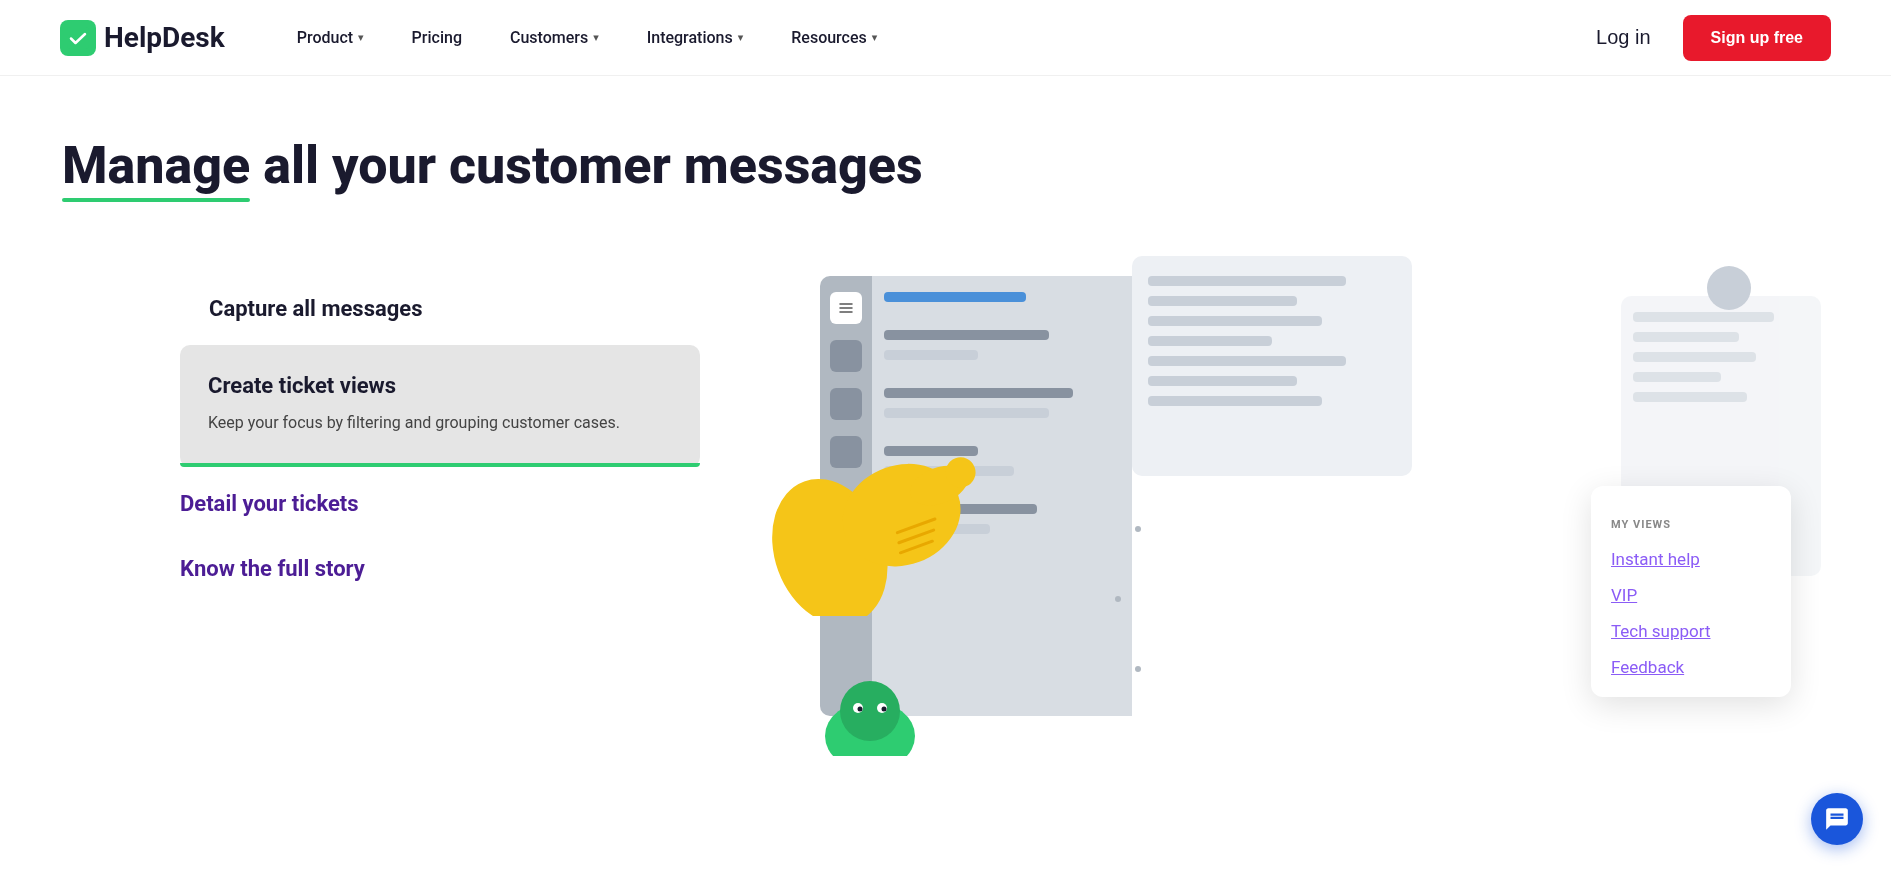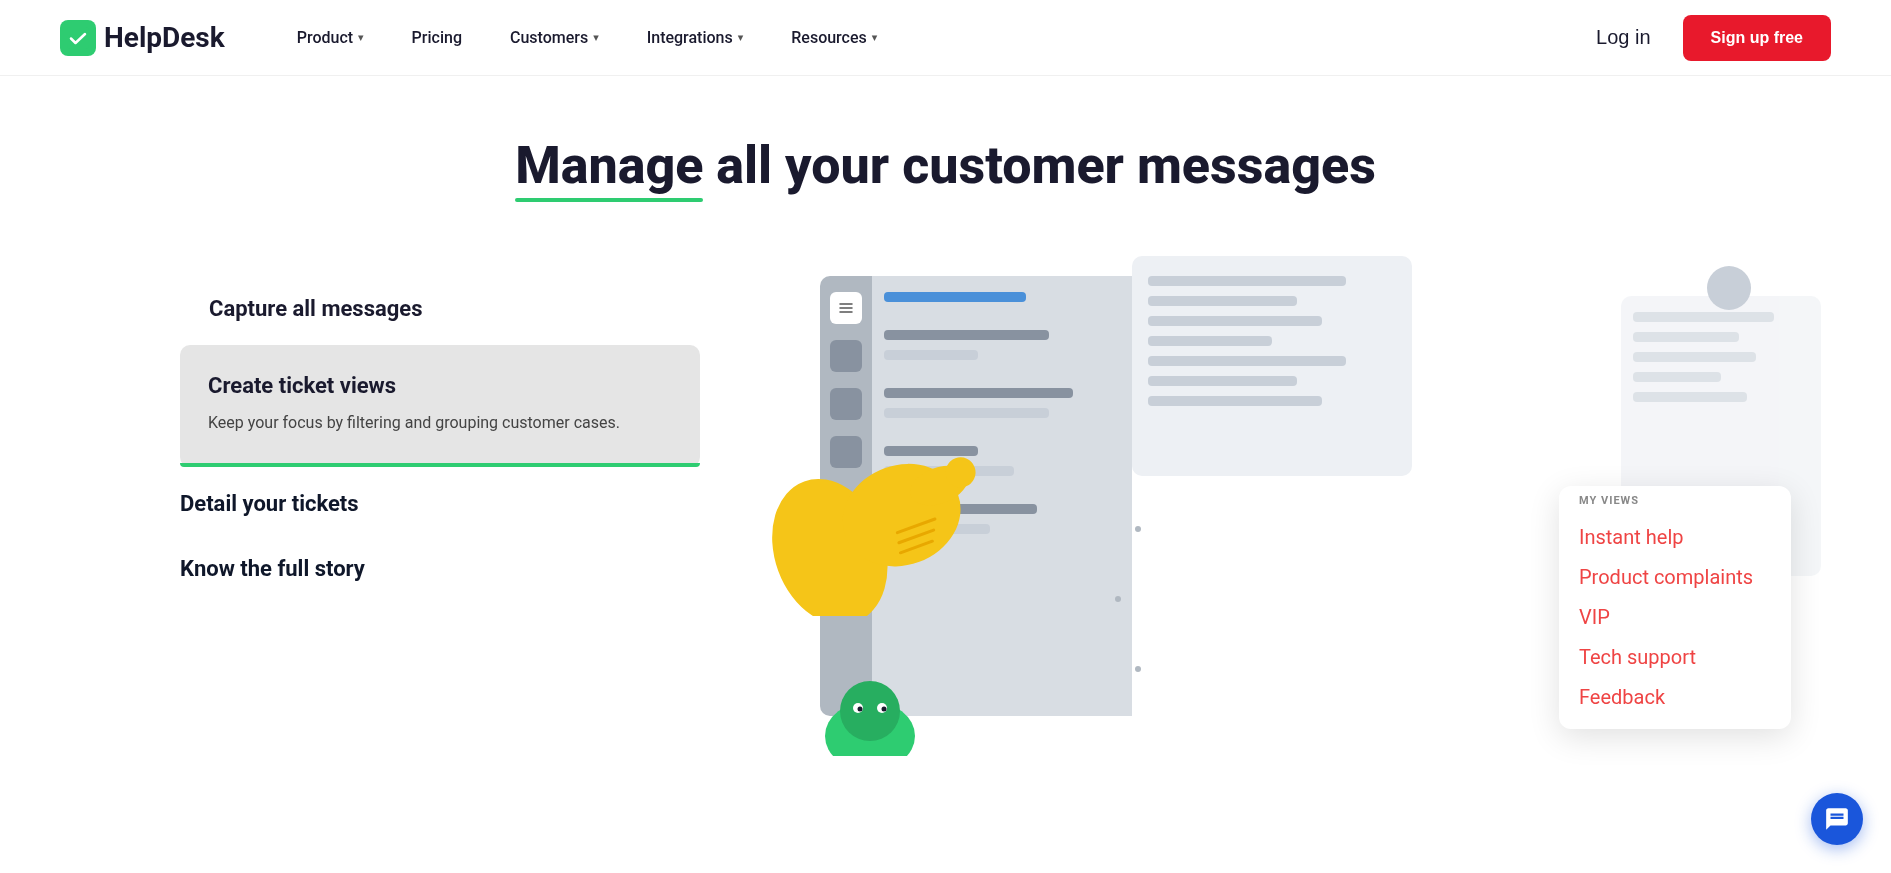"Manage all your customer messages" .hero { text-align: center -> none }
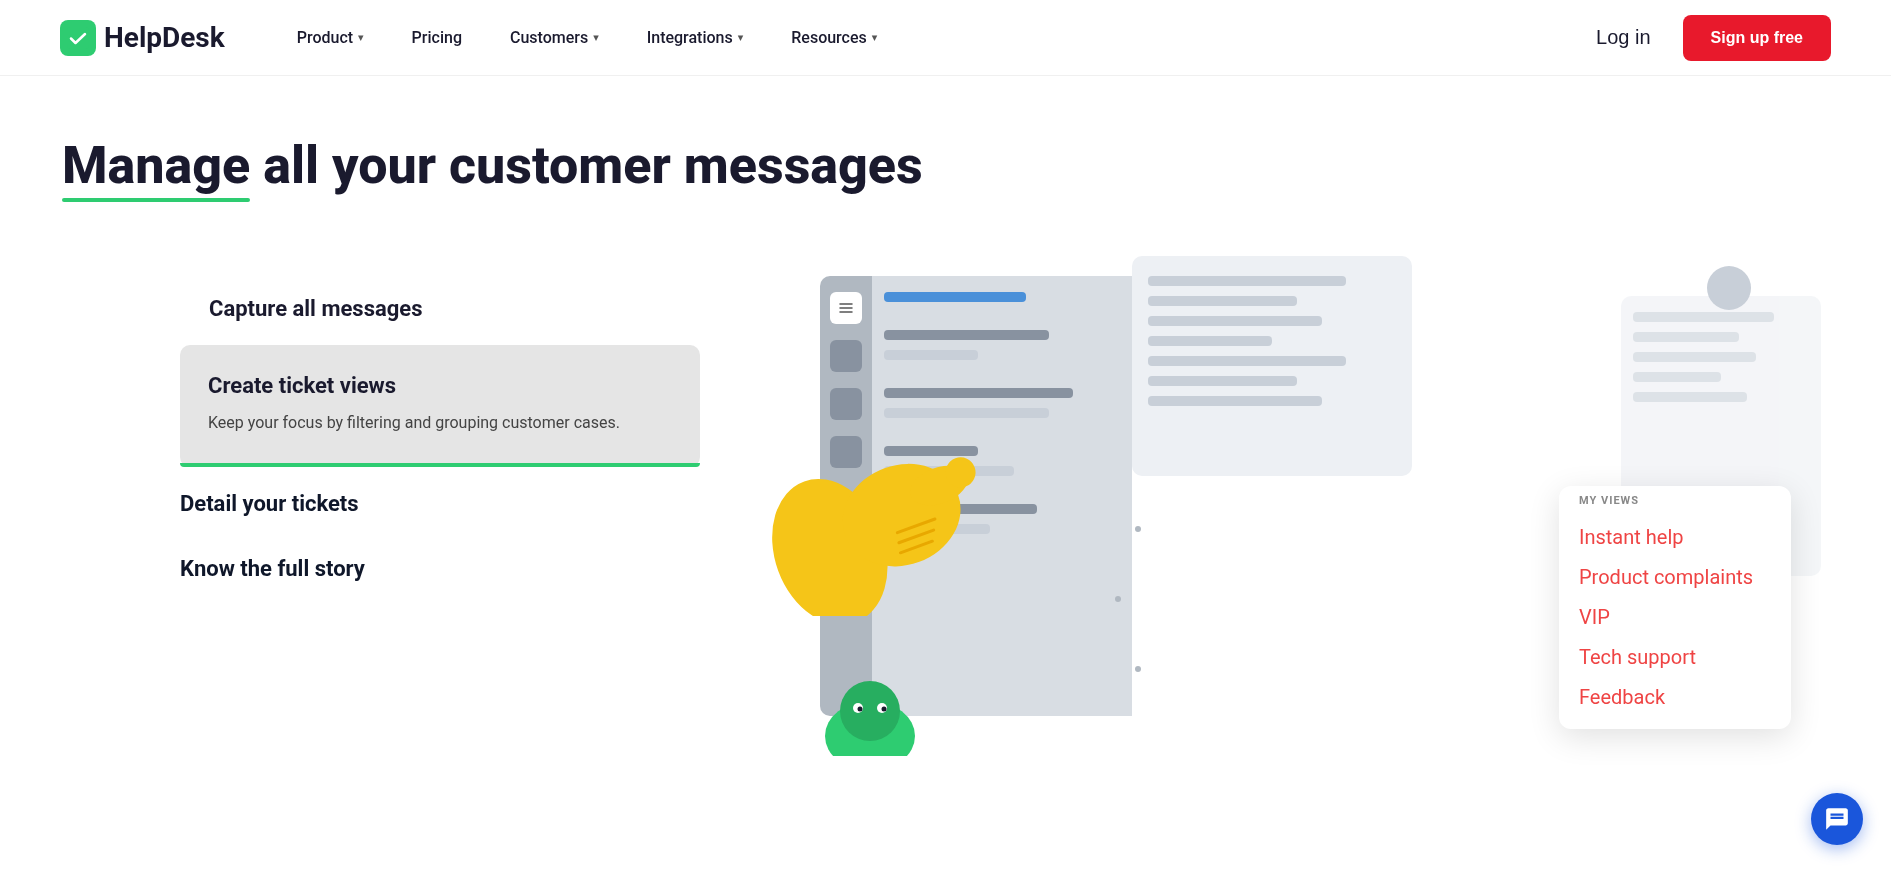"Detail your tickets" .section-heading-lower { color: #0f172a -> #4c1d95 }
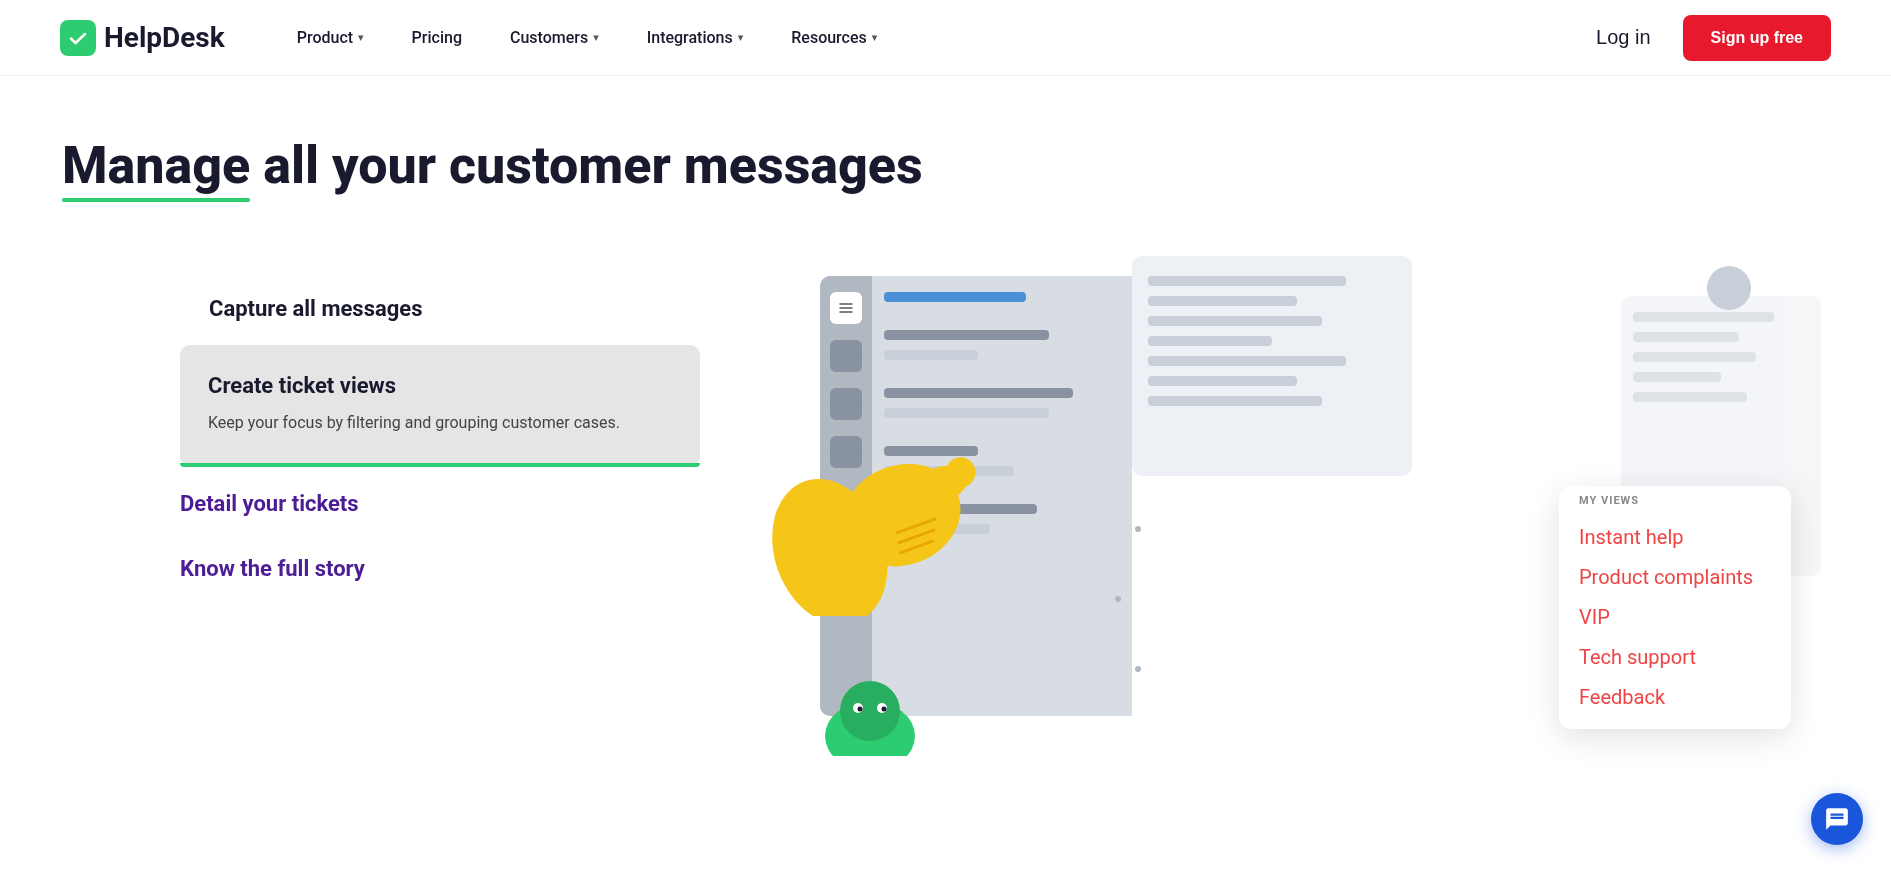"MY VIEWS" .my-views-card { padding: 8px 0 12px -> 32px 0 12px; width: 232px -> 200px }
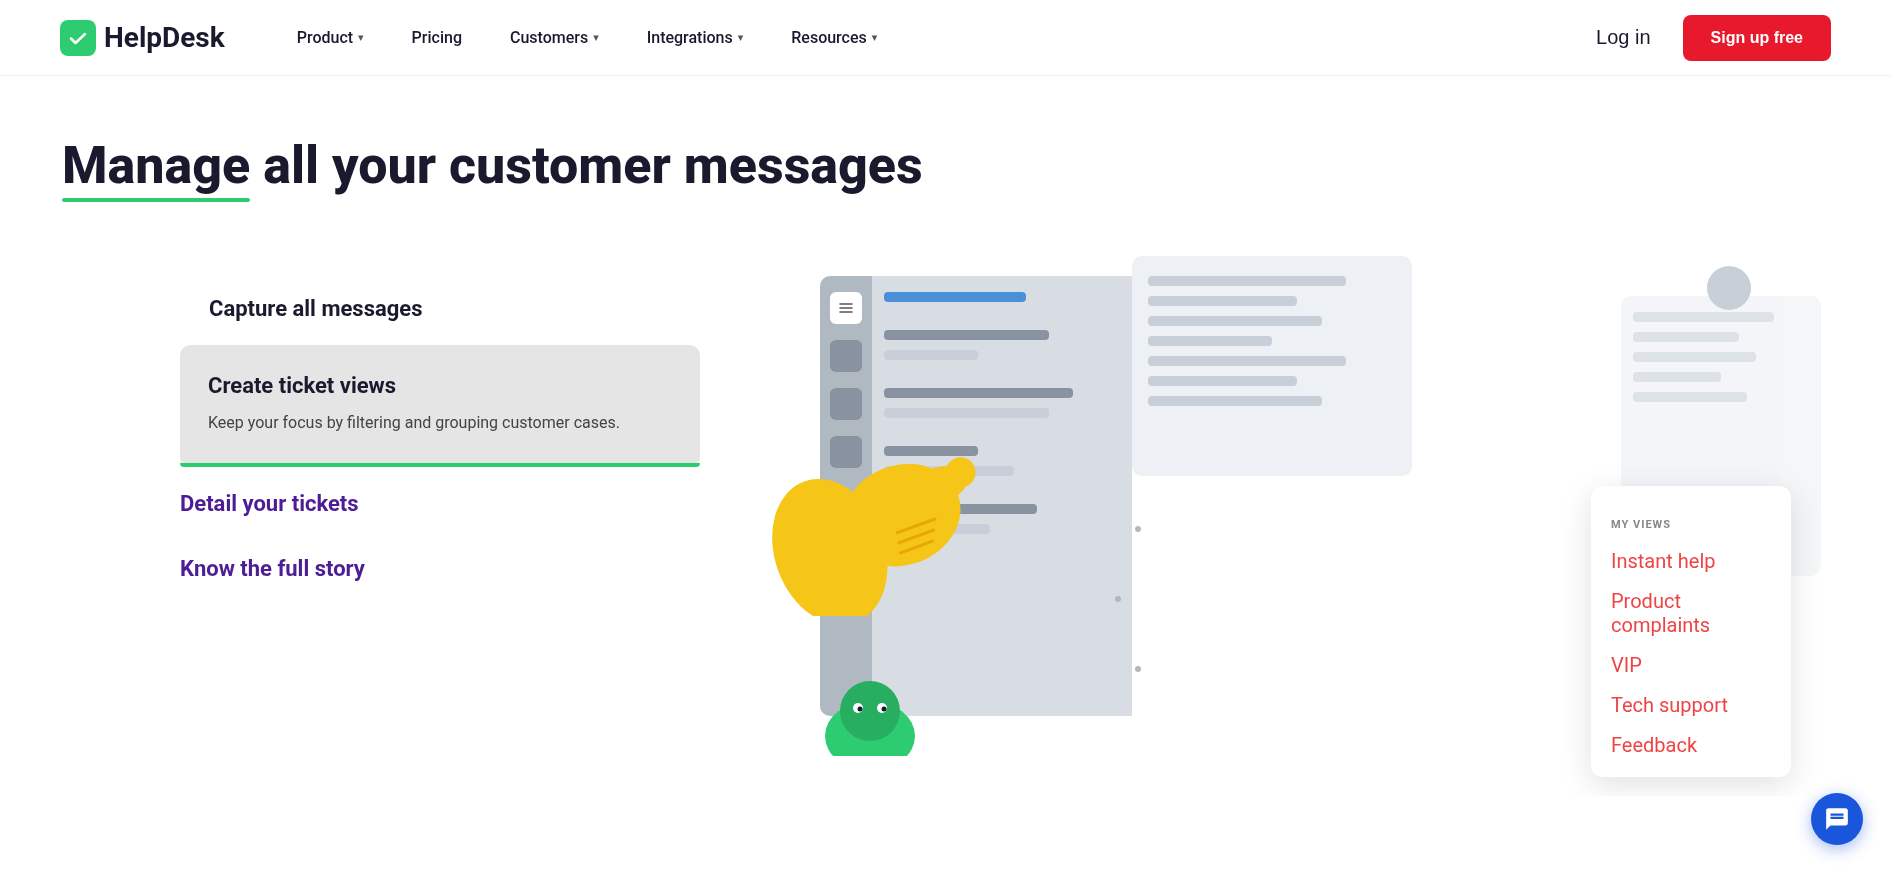"Instant help" .my-views-item { color: #ef4444 -> #8b5cf6; font-size: 20px -> 17px; text-decoration: none -> underline }
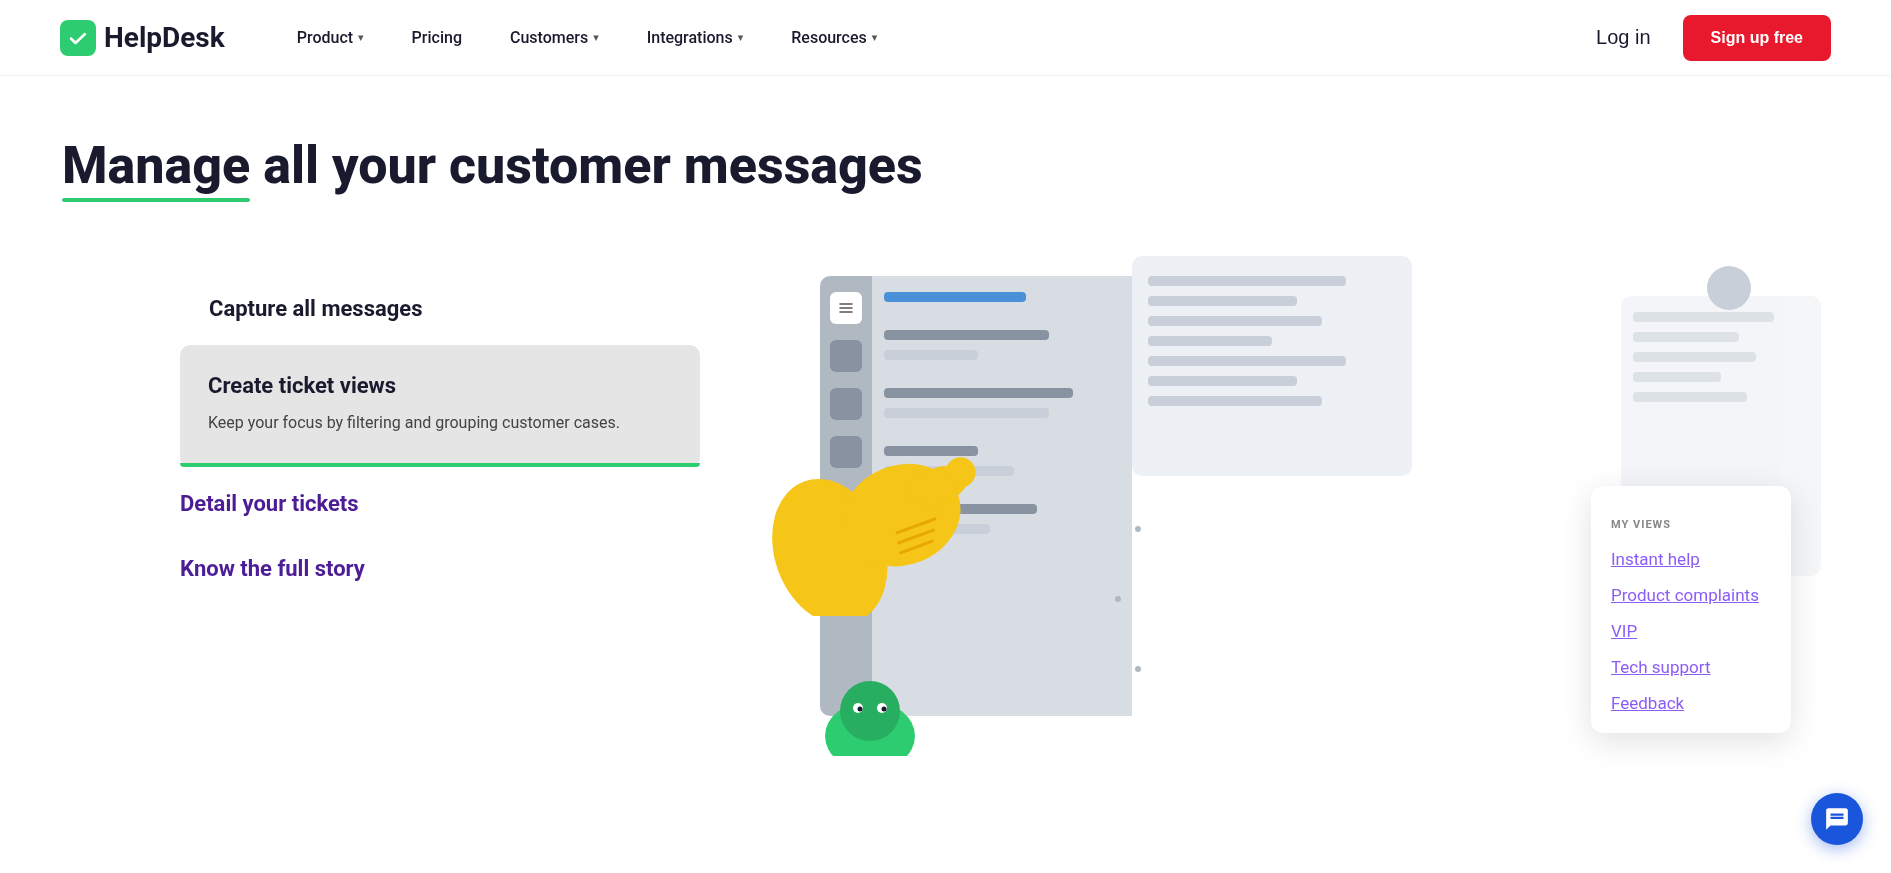"Product complaints" div.my-views-item { html: <div>Product complaints</div> -> none }
